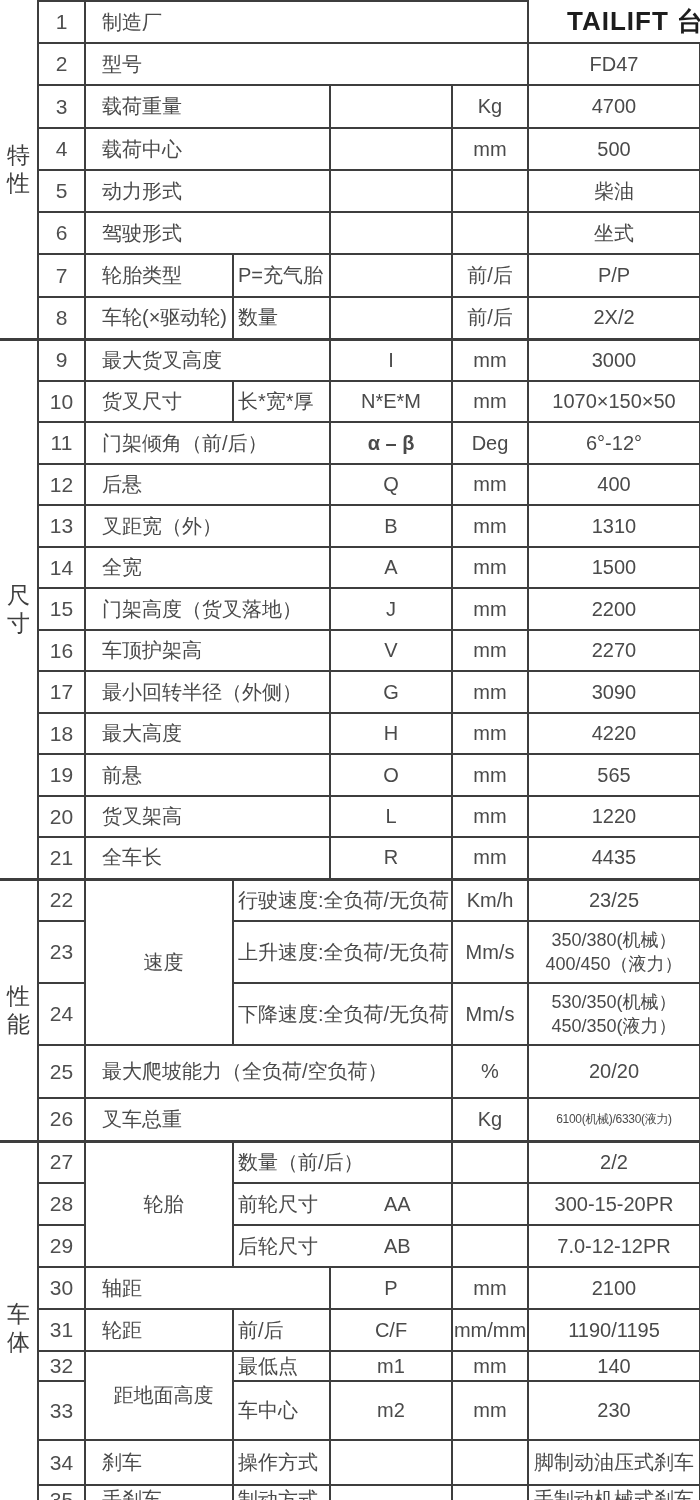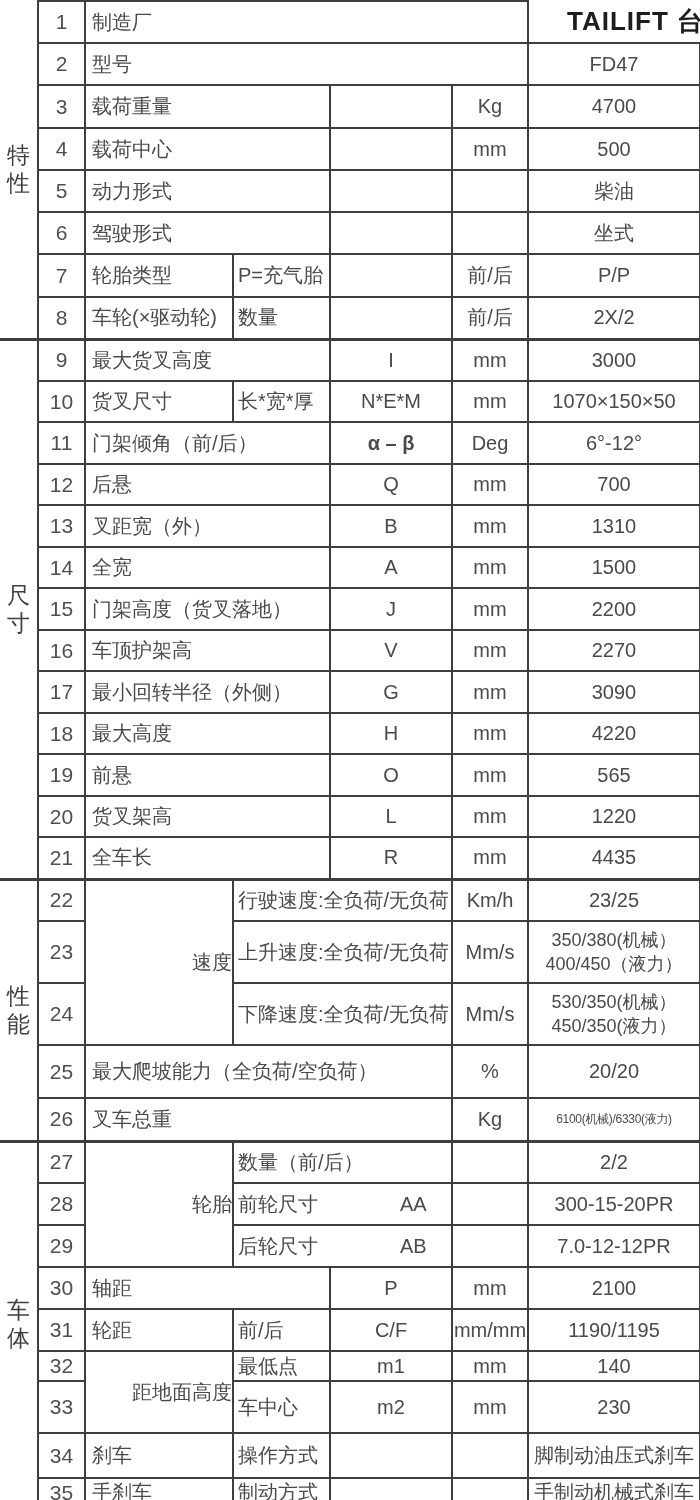"制造厂" td.name { padding-left: 6px -> 16px }
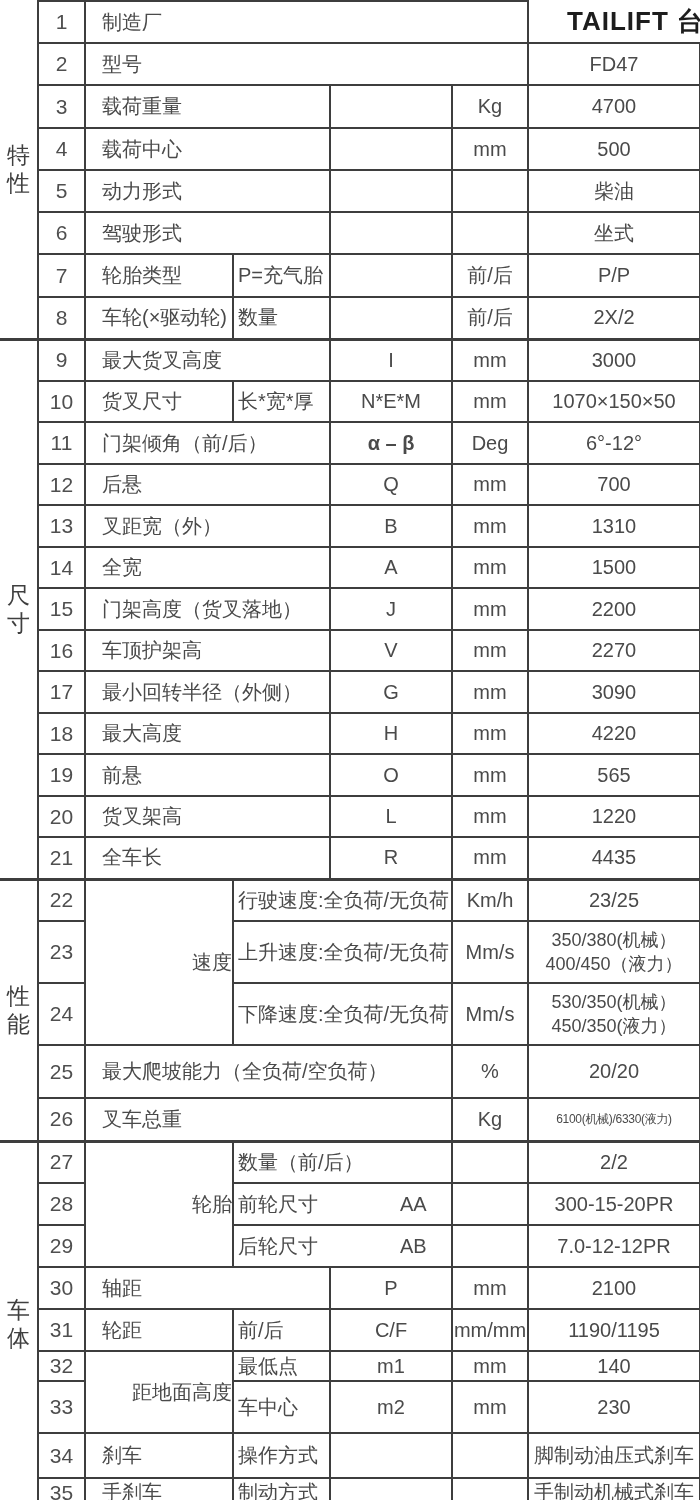"700" td { text: 700 -> 400 }
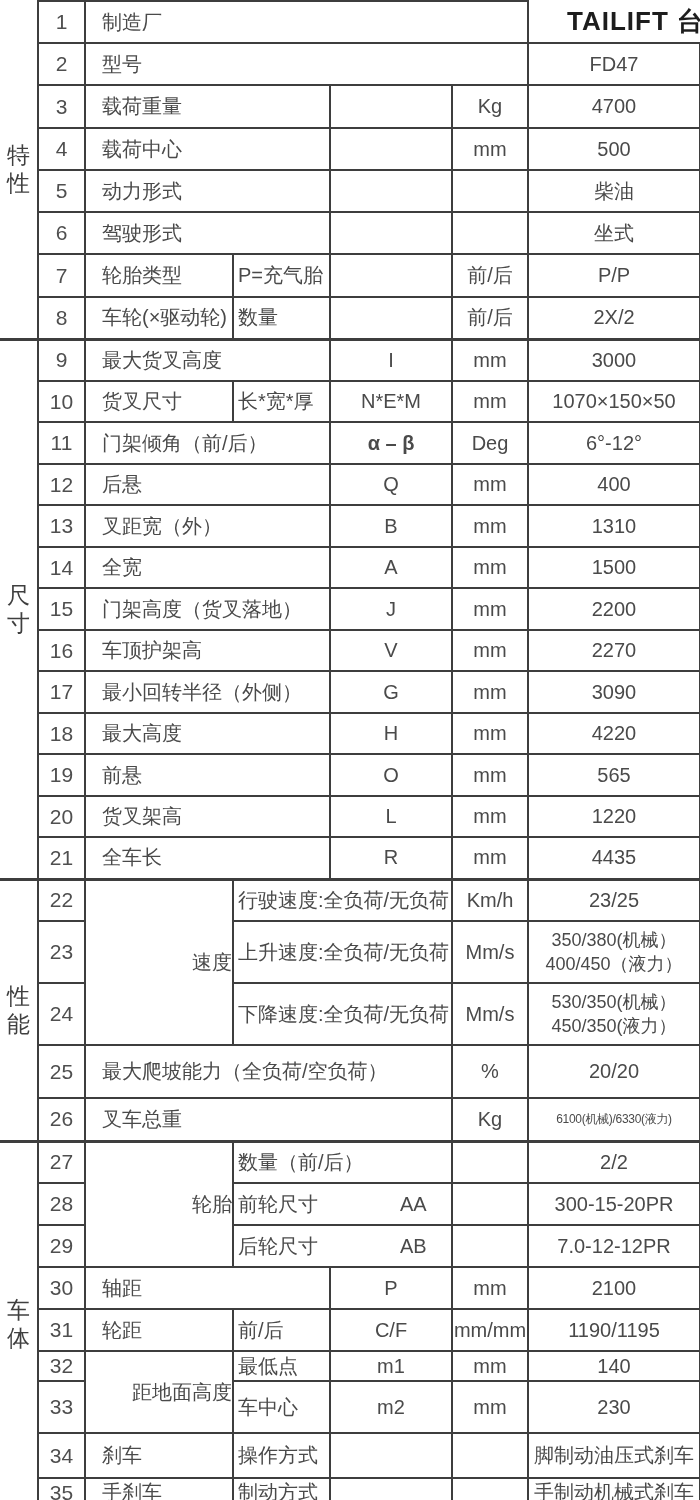"速度" td.group { text-align: right -> center }
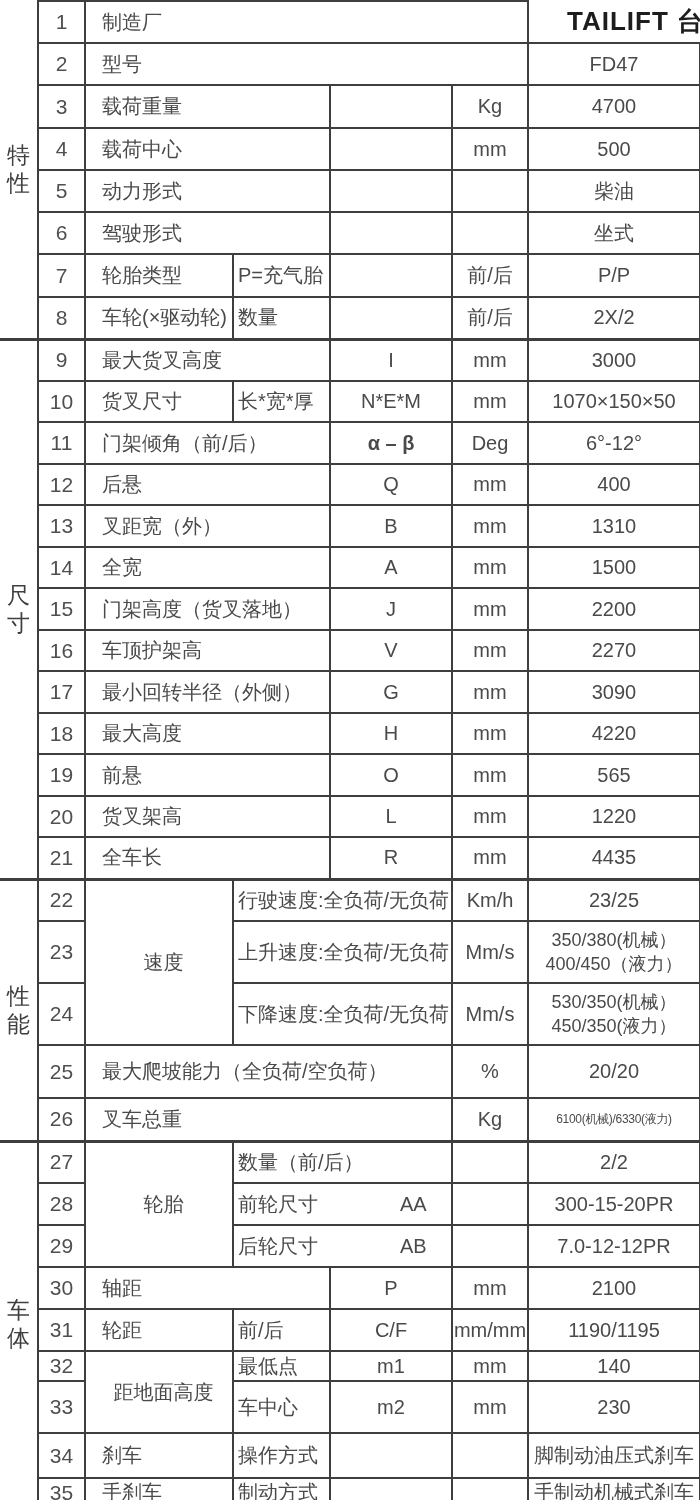"AA" td.subflex .symtag { left: 166px -> 150px }
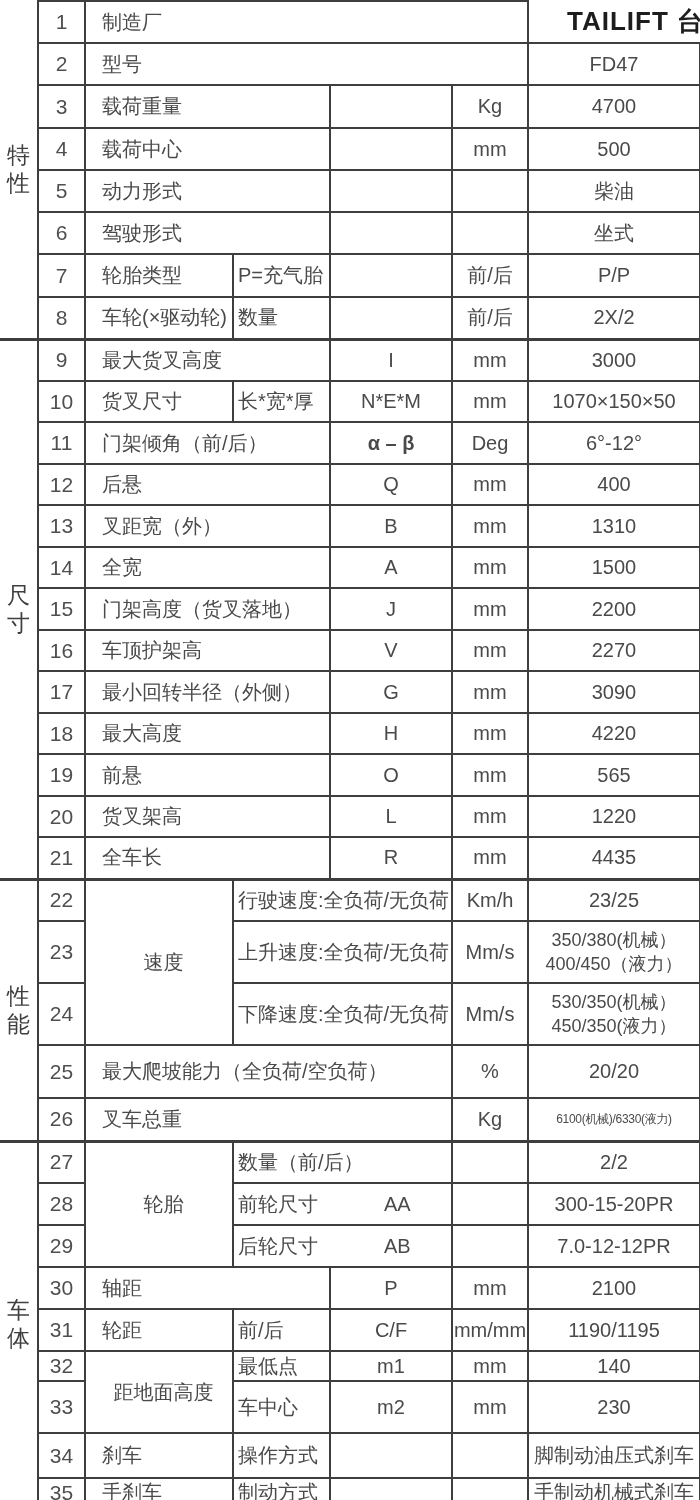"33" tr { height: 52px -> 59px }
